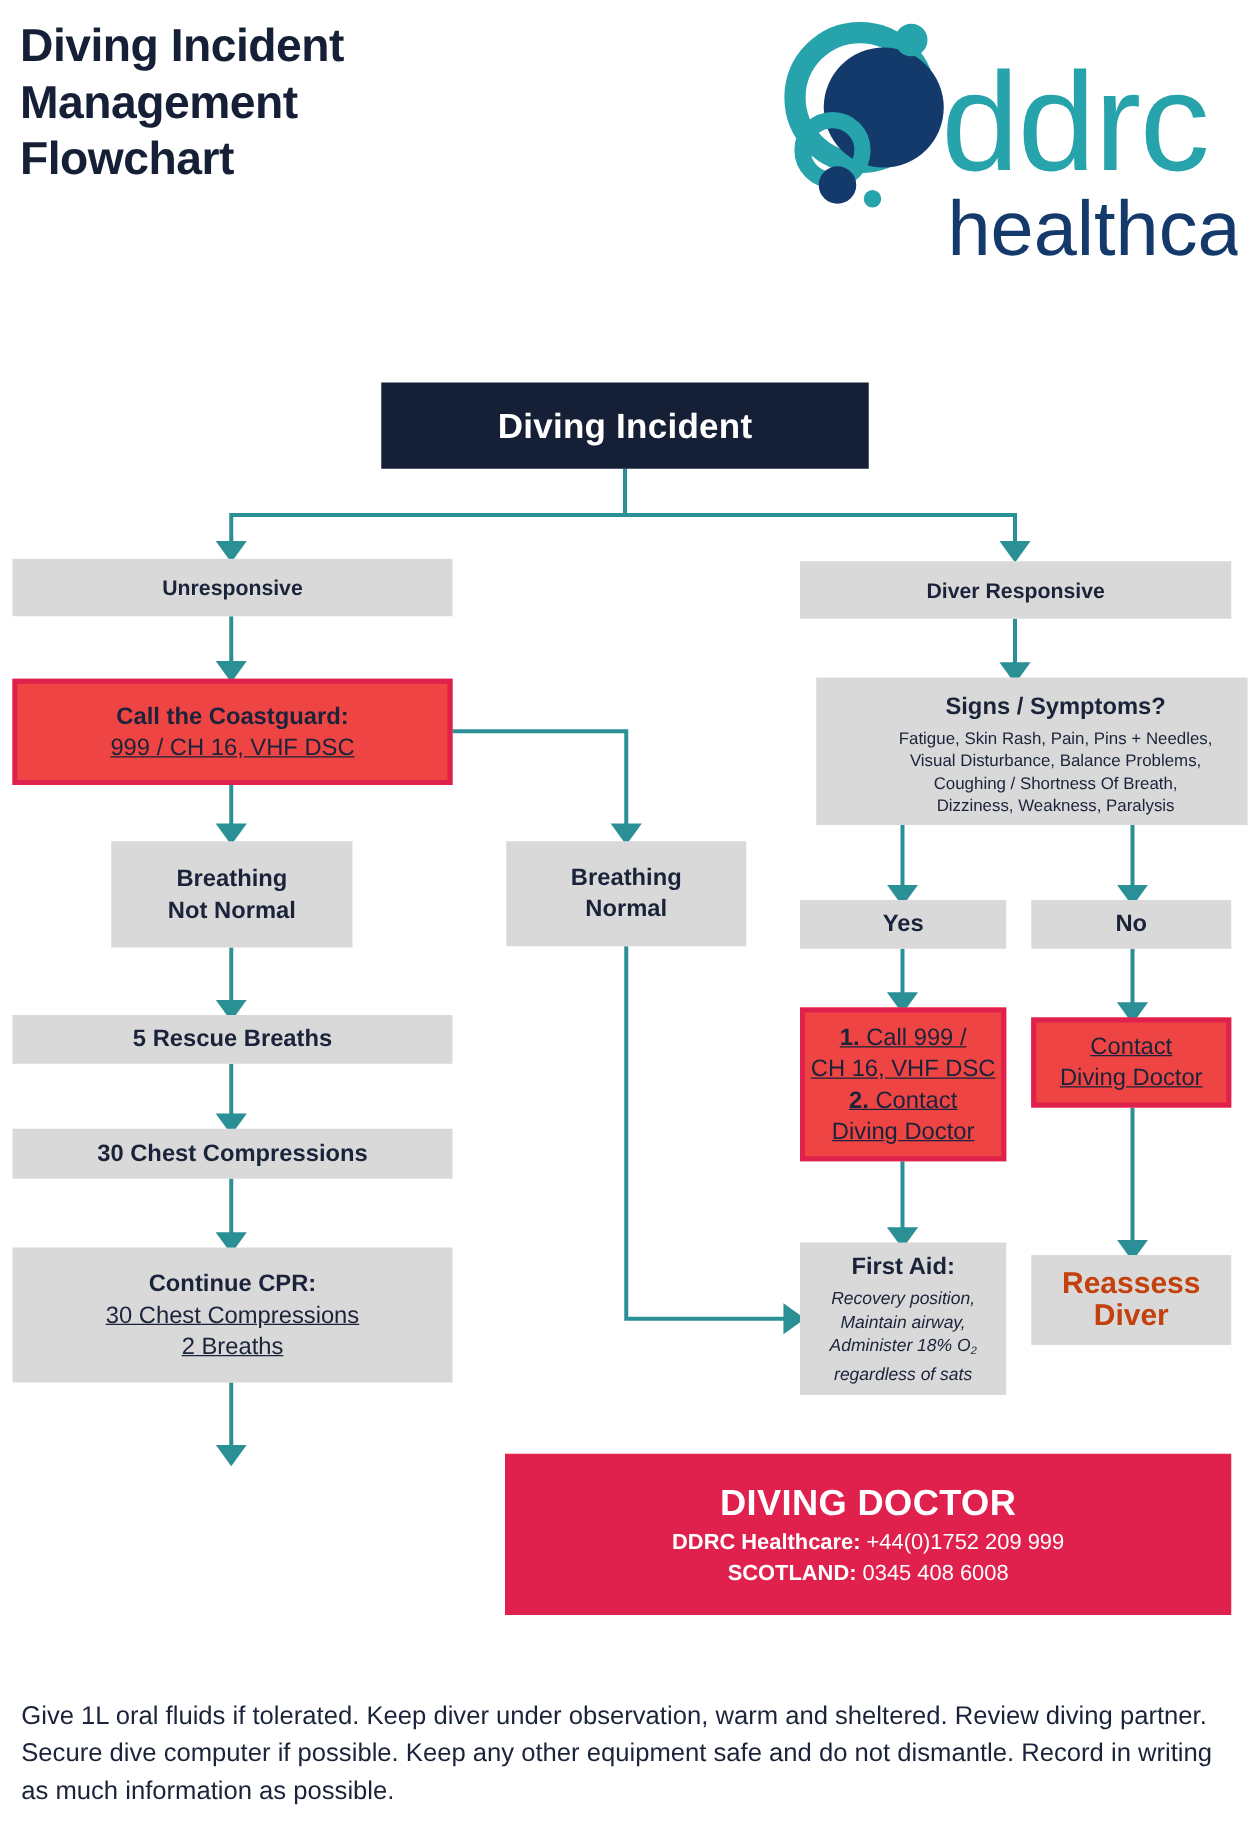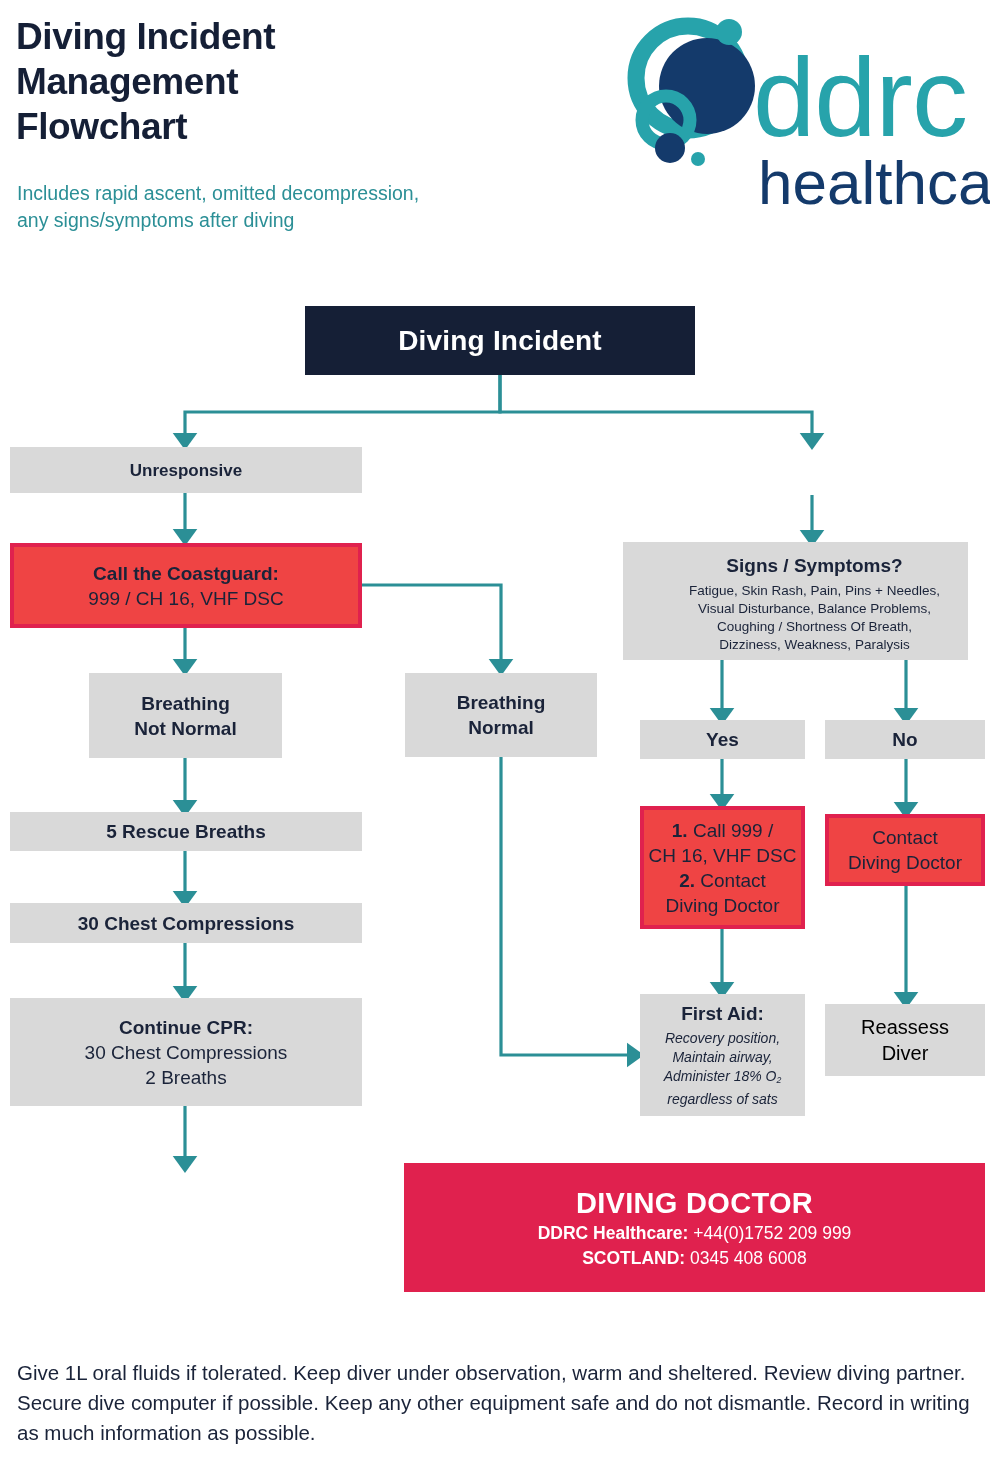"Includes rapid ascent, omitted" div.subtitle { html: <div>Includes rapid ascent, omitted decompression, any signs/symptoms after diving</div> -> none }
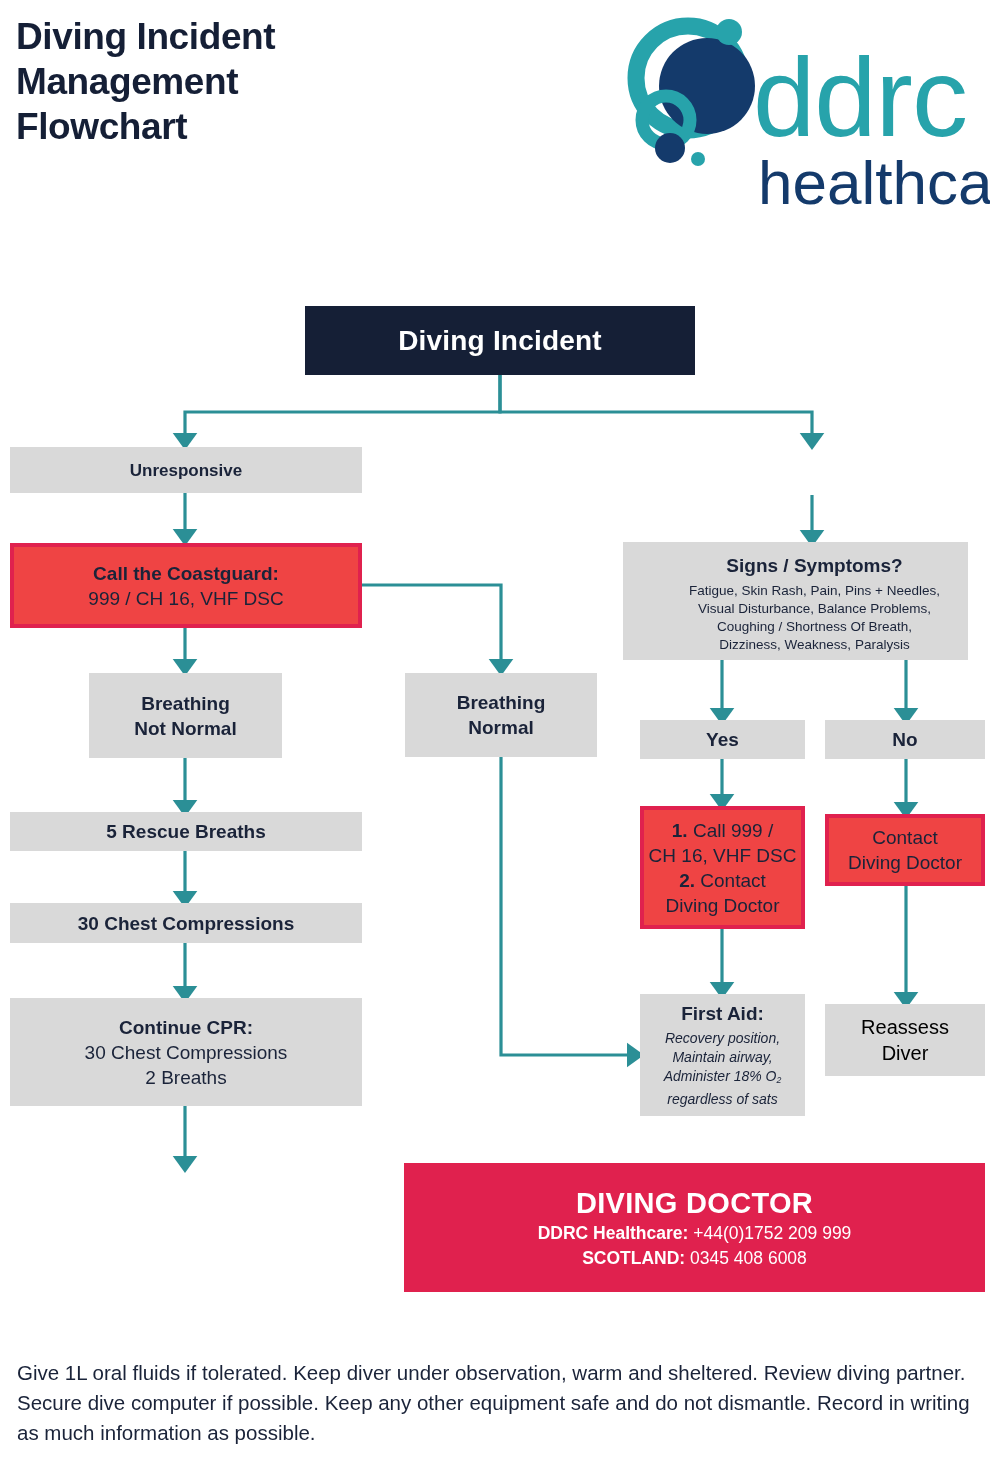"Diver Responsive" div.box { html: none -> <div> <div>Diver Responsive</div> </div> }
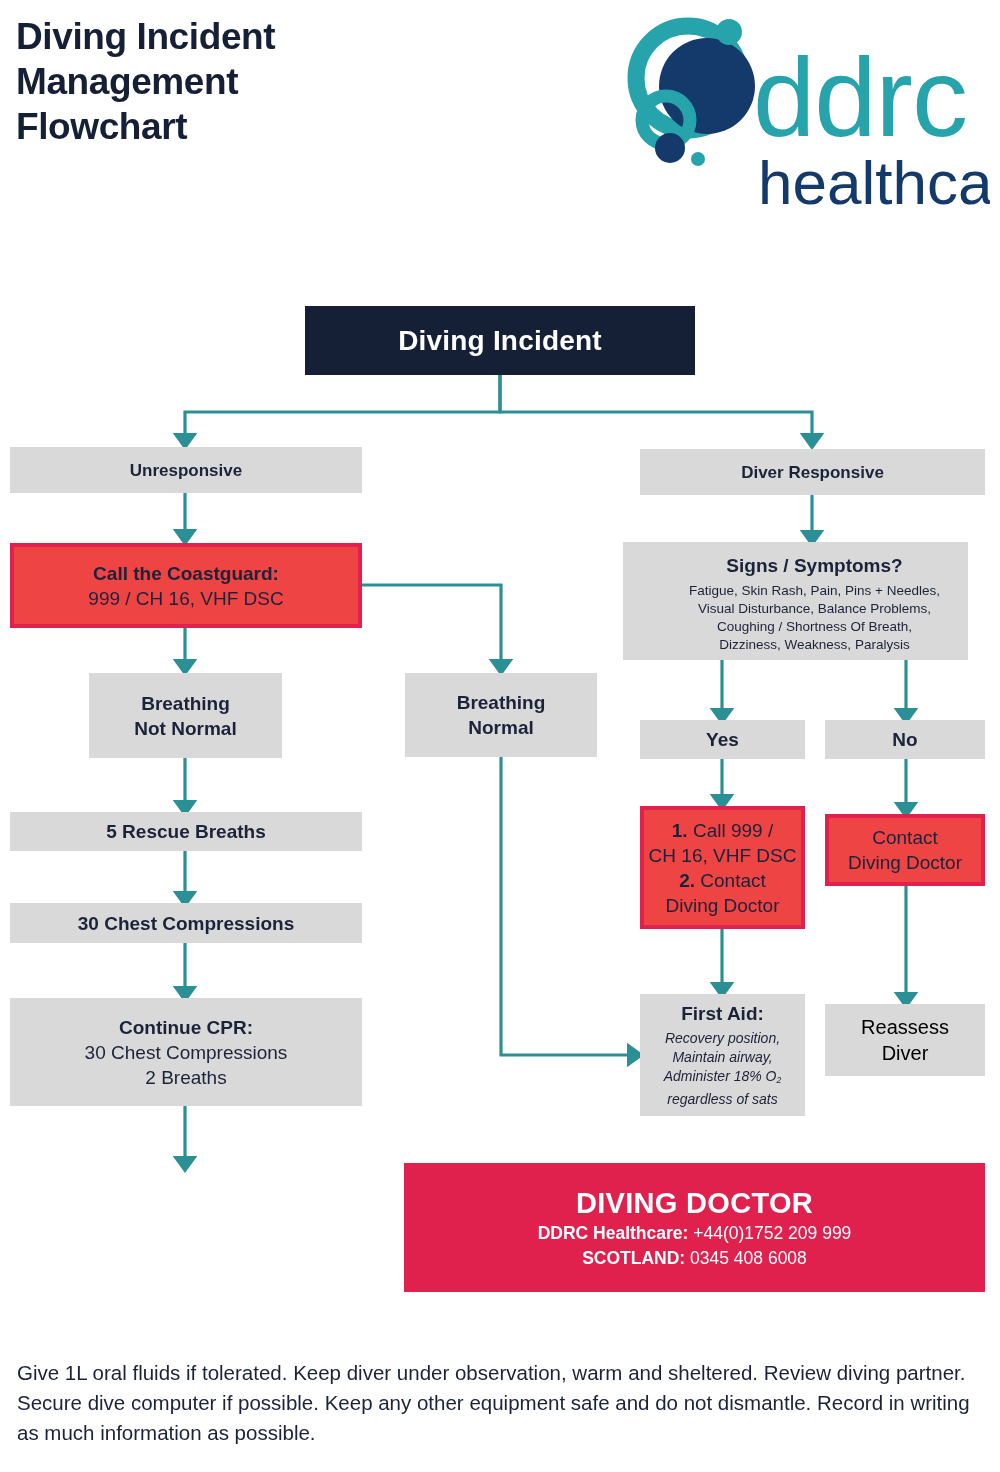"Signs / Symptoms?" div.box { left: 623px -> 653px }
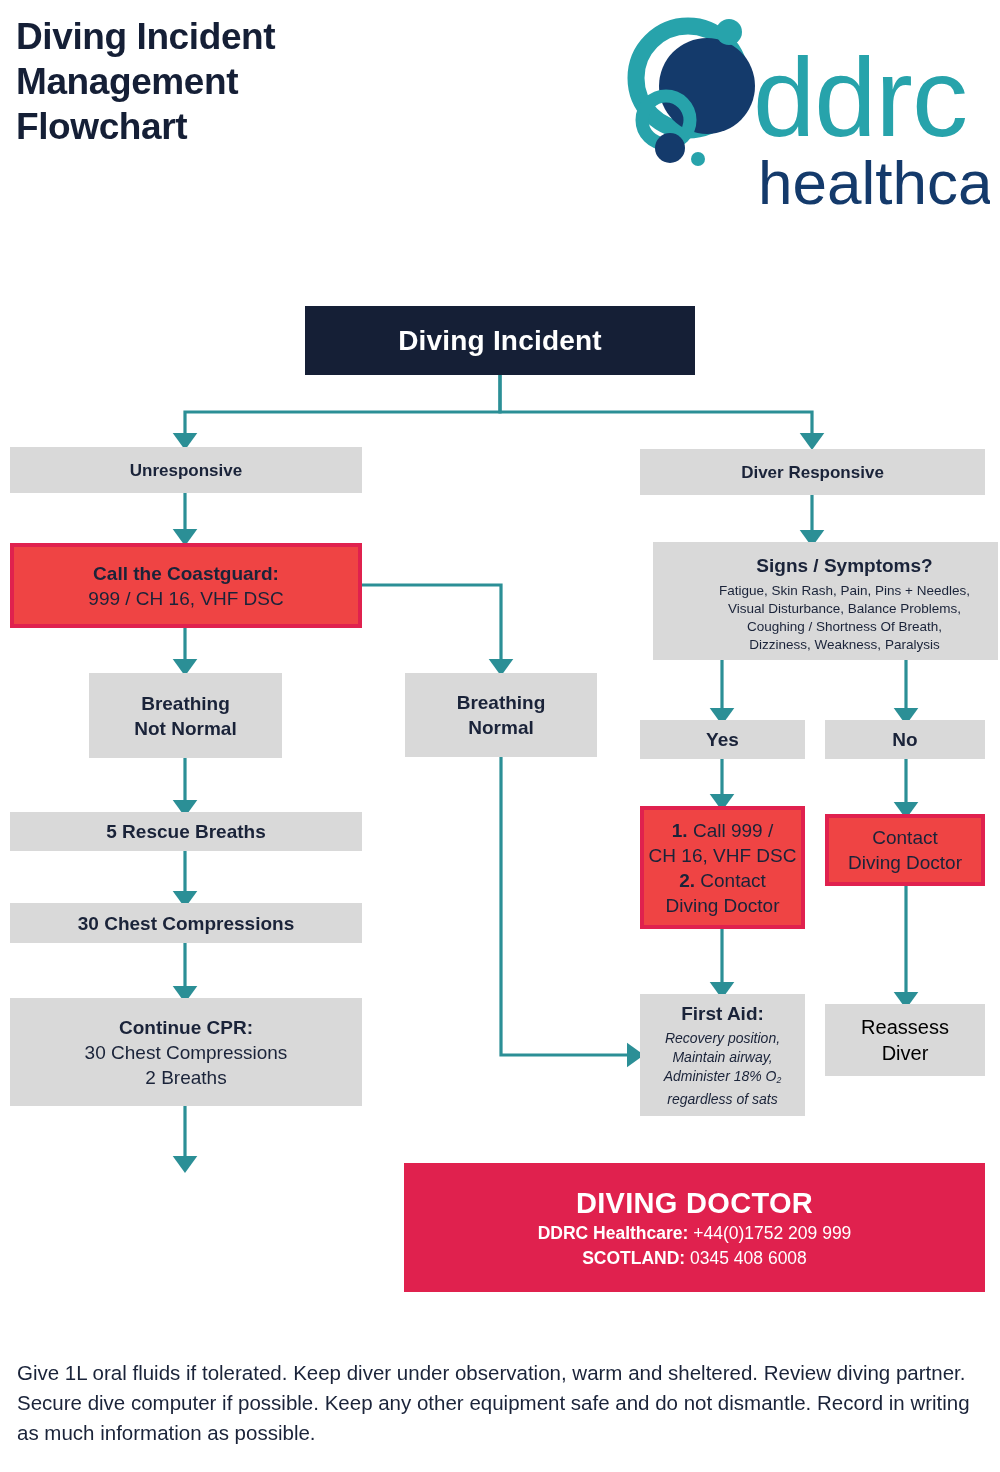"999 / CH 16, VHF" .l3n { text-decoration: none -> underline }
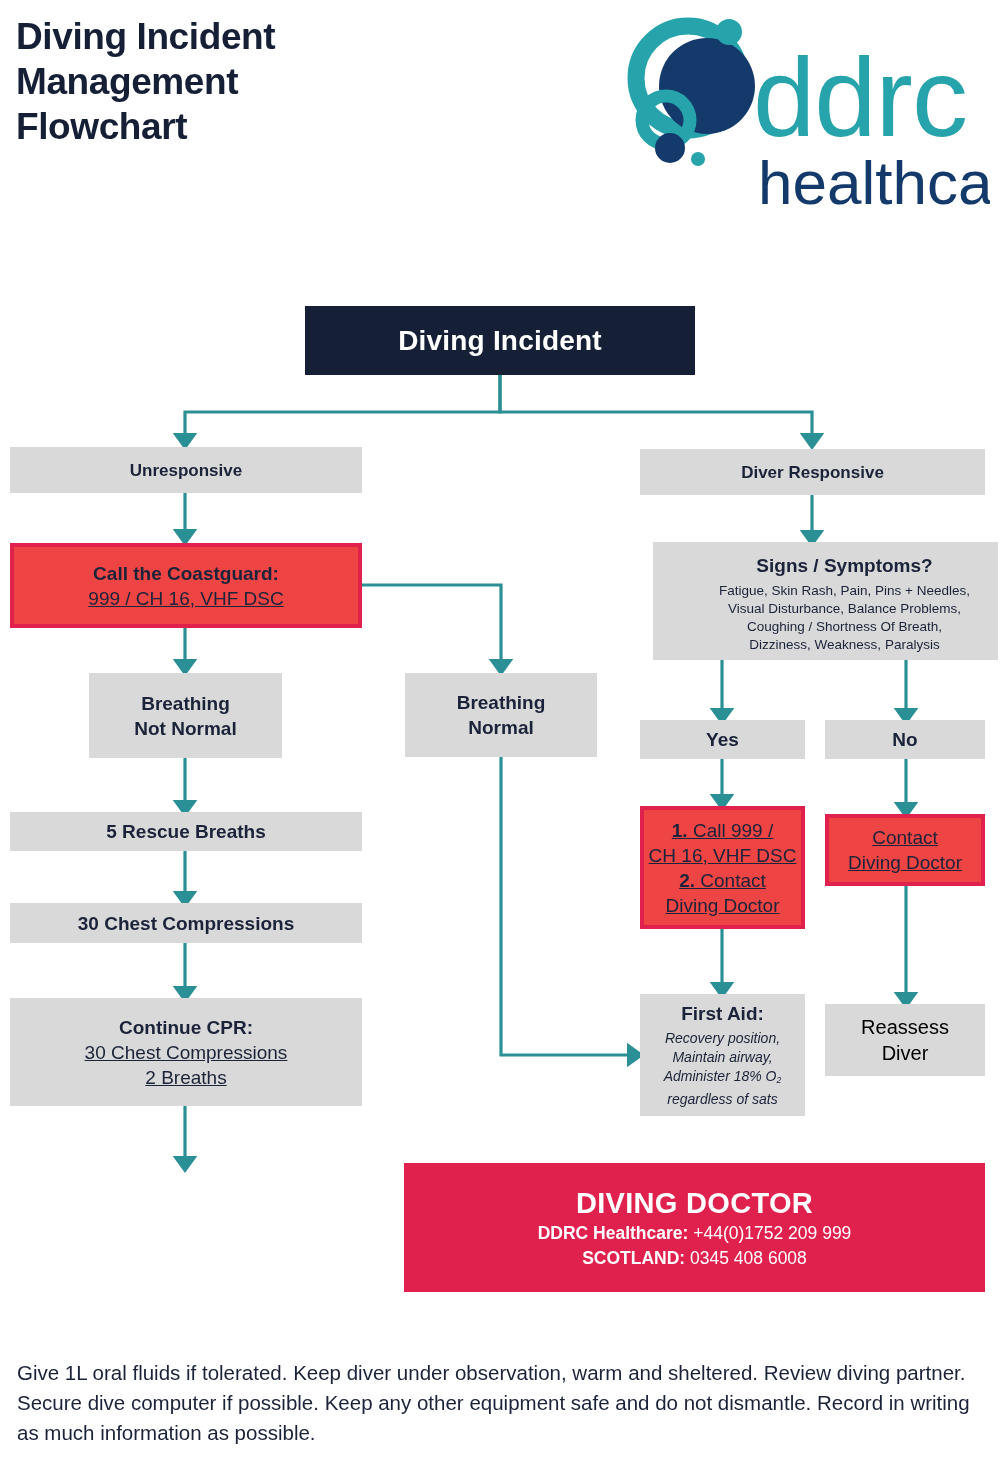"Reassess" .l4 { color: #000000 -> #c2410c; font-size: 20px -> 24px; font-weight: normal -> bold }
